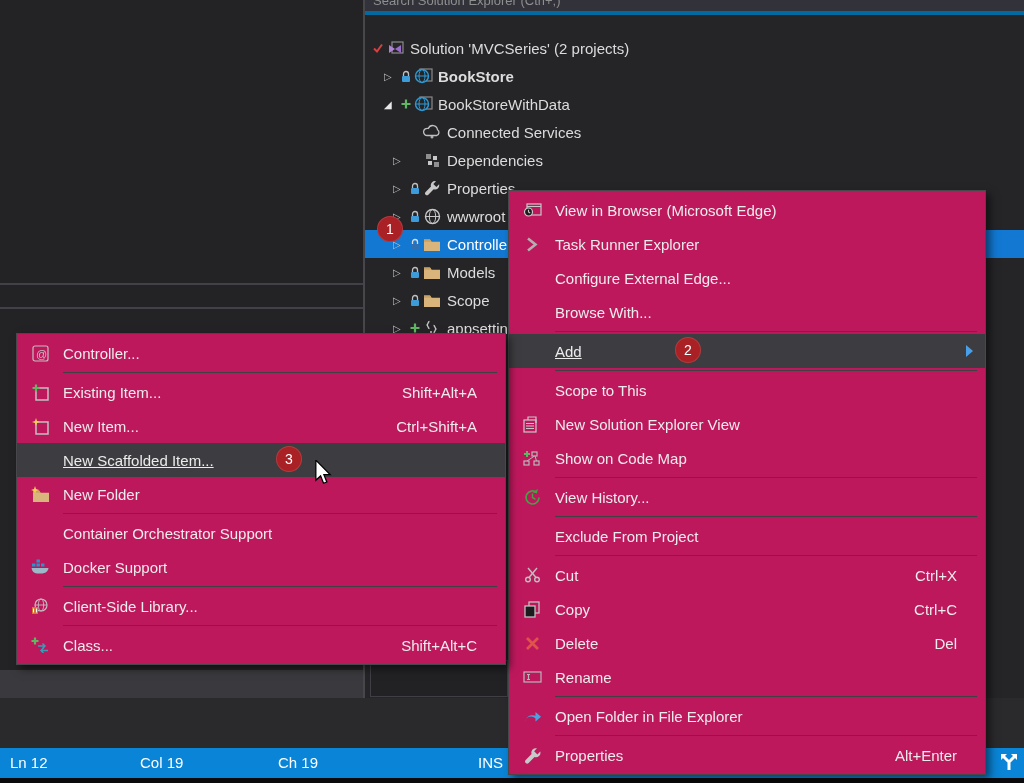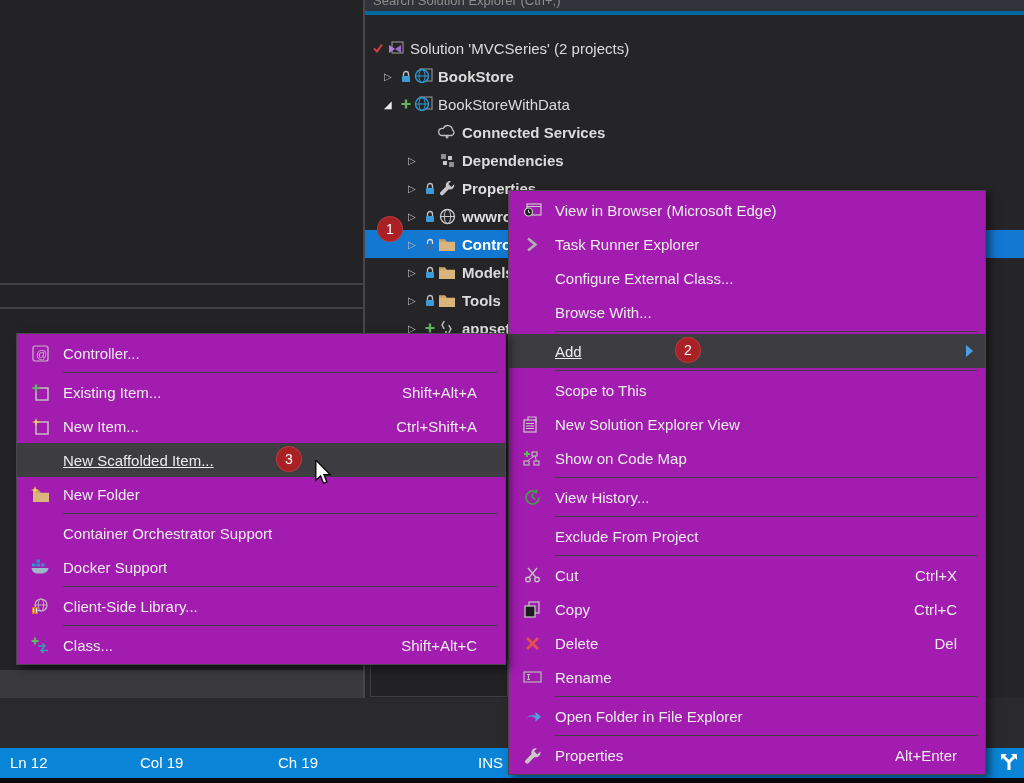"Connected Services" .trow.lv2 { font-weight: bold -> none; padding-left: 43px -> 28px }
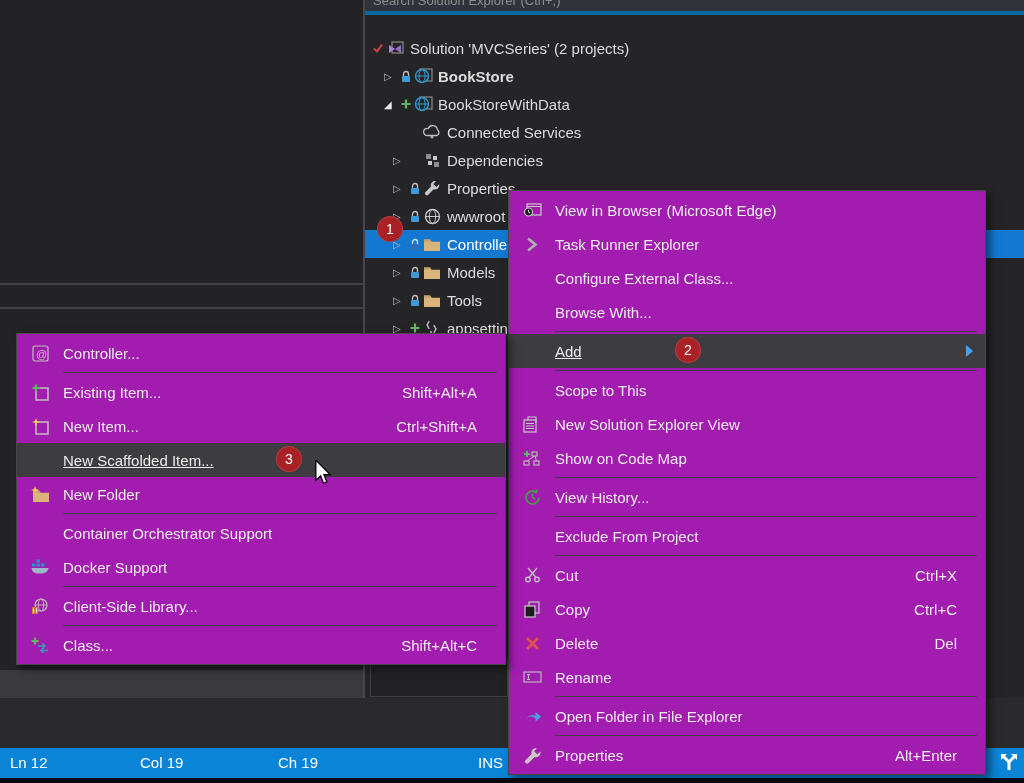"View in Browser (Microsoft Edge)" .menu { background: #a21caf -> #be185d }
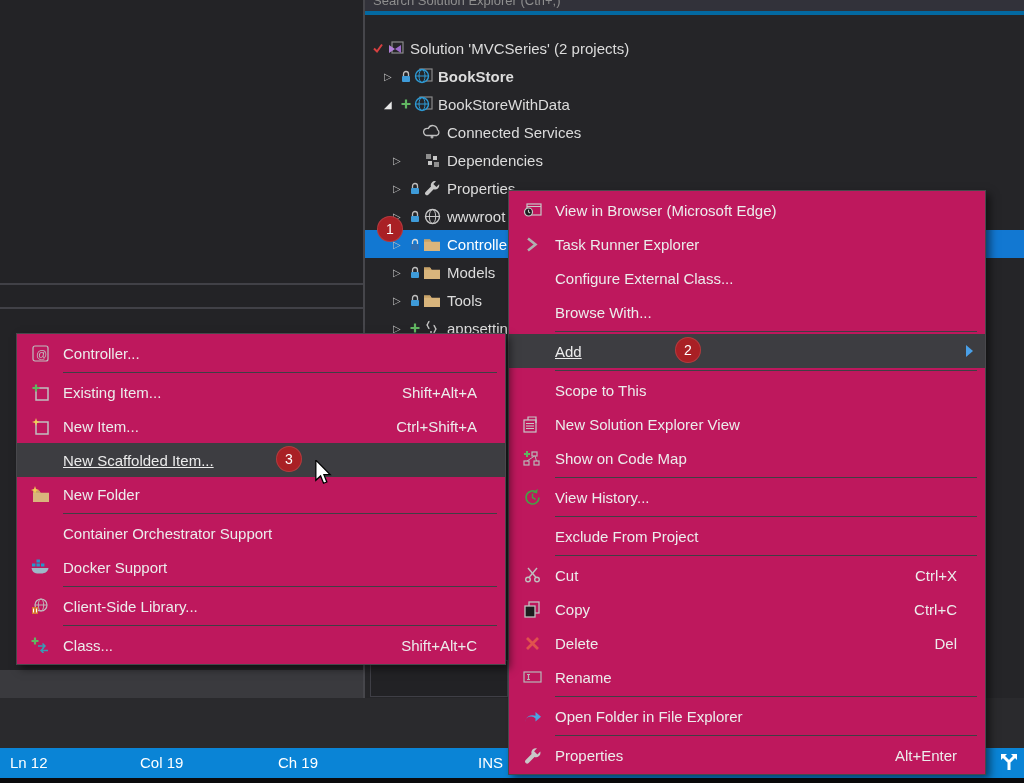"Configure External Class..." span.lbl { text: Class -> Edge }
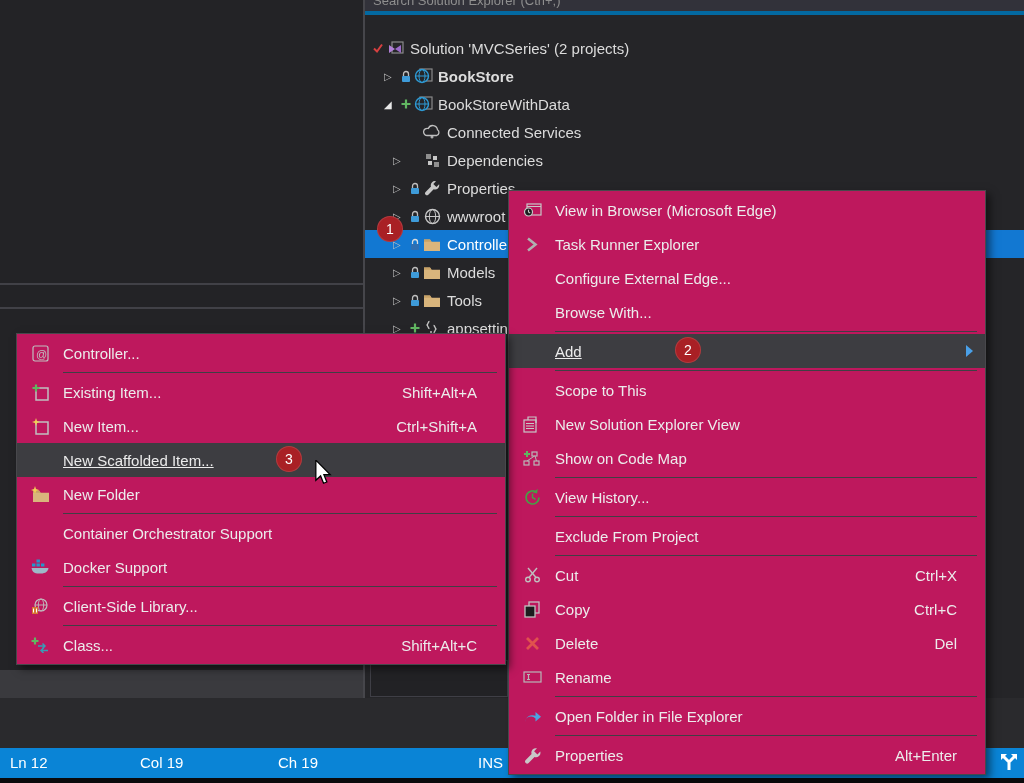"Tools" span.tlabel { text: Tools -> Scope }
